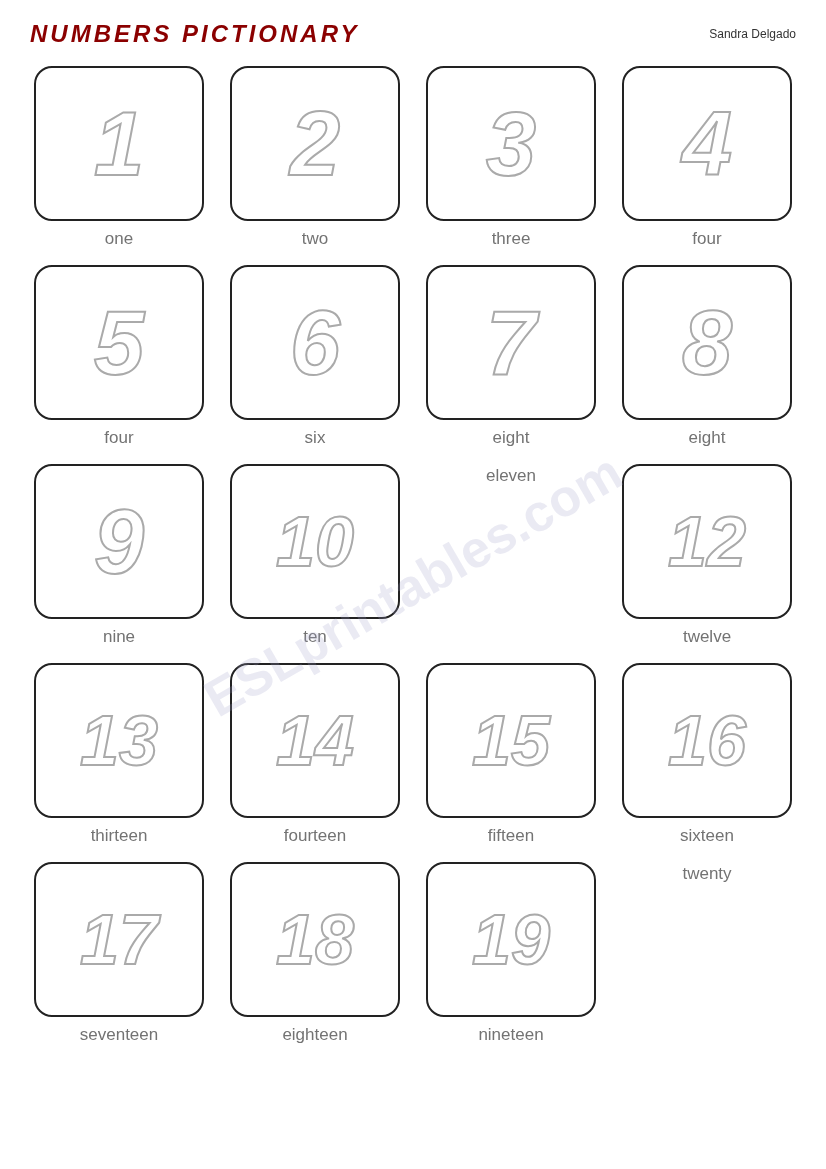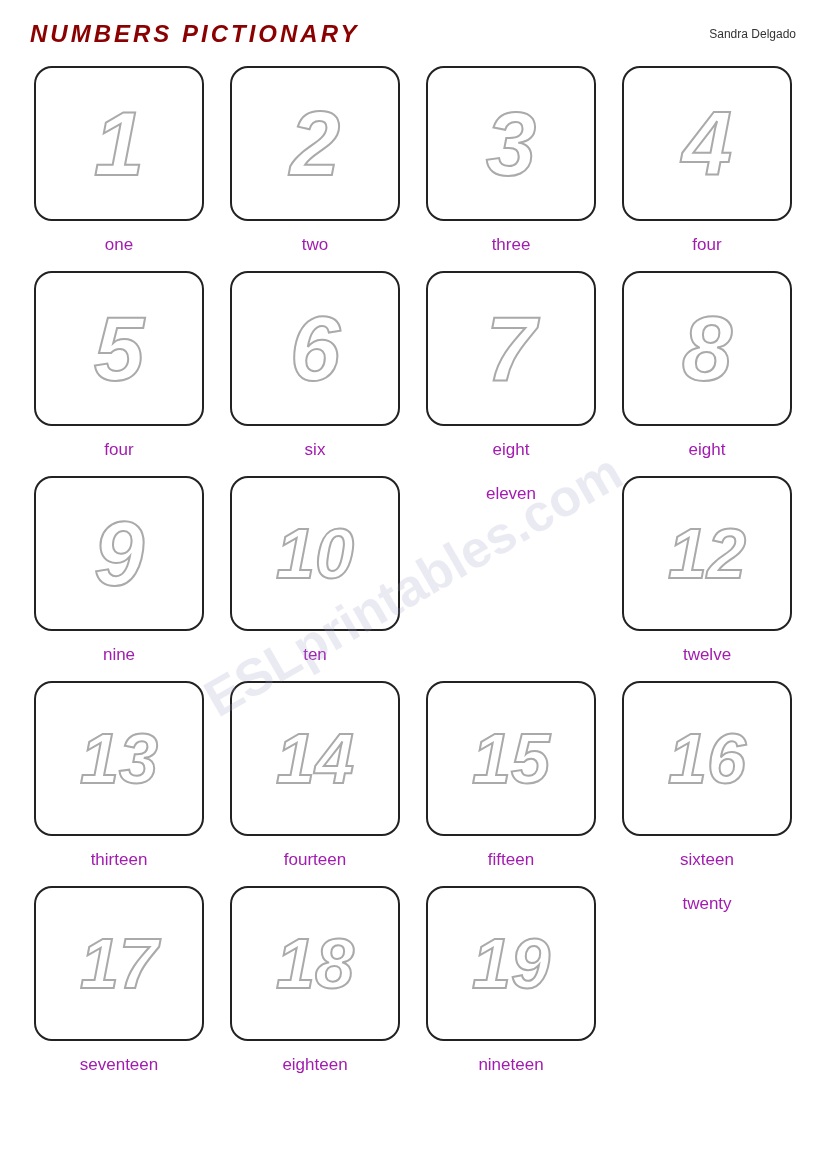"one" .card-label { color: #a21caf -> #737373; margin-top: 8px -> 2px }
